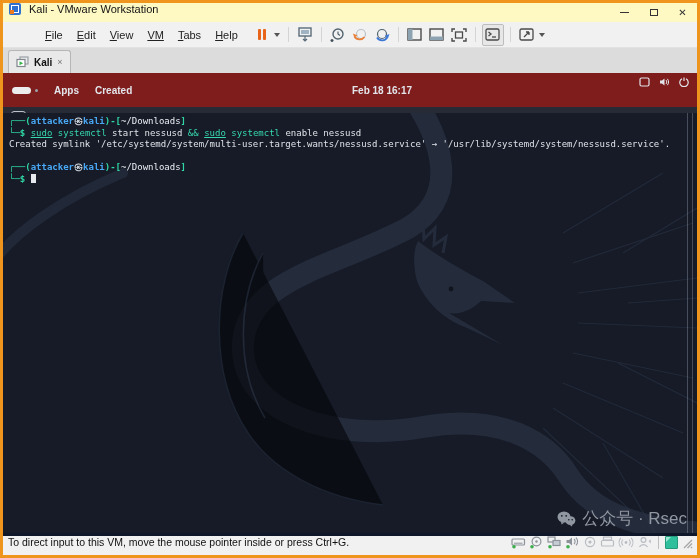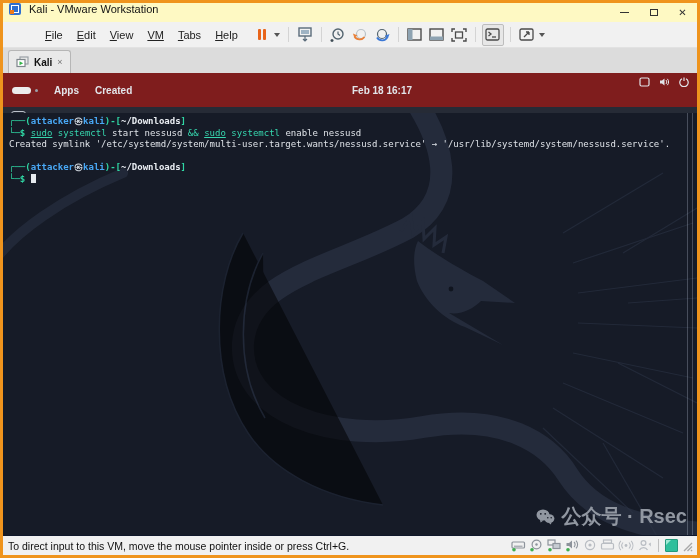"~/Downloads" .t-path { font-weight: bold -> normal }
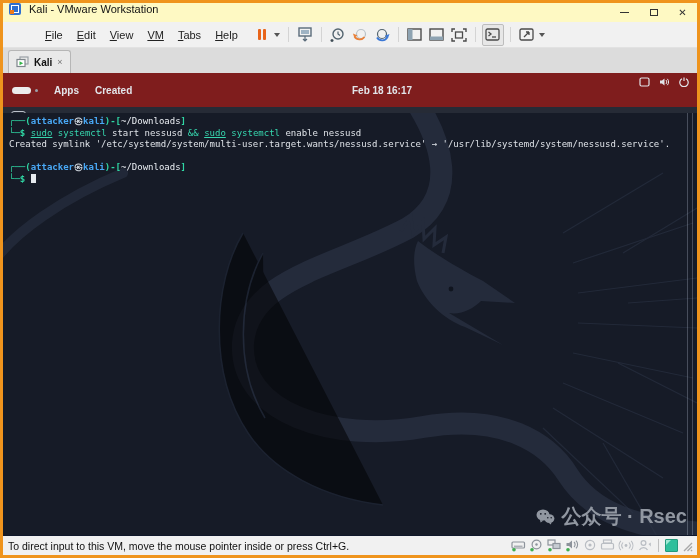"公众号 · Rsec" .watermark { font-size: 20px -> 17px; font-weight: bold -> none }
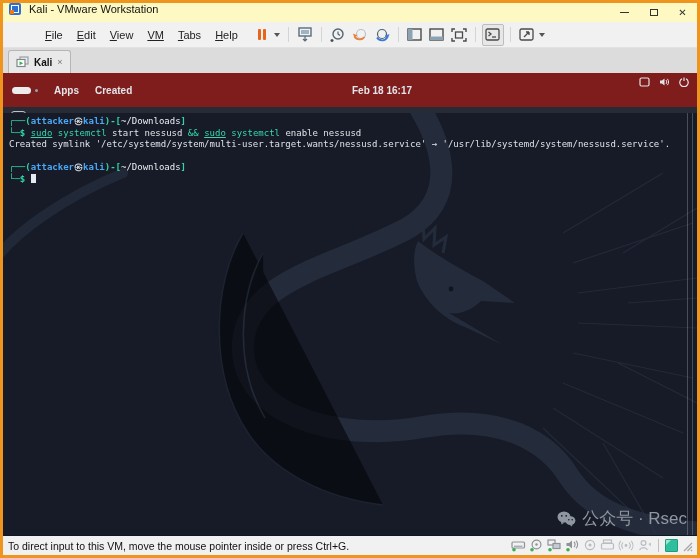"To direct input to this" .statusbar { align-items: center -> flex-start; border-top: 1px solid #0f172a -> 3px solid #0f172a }
